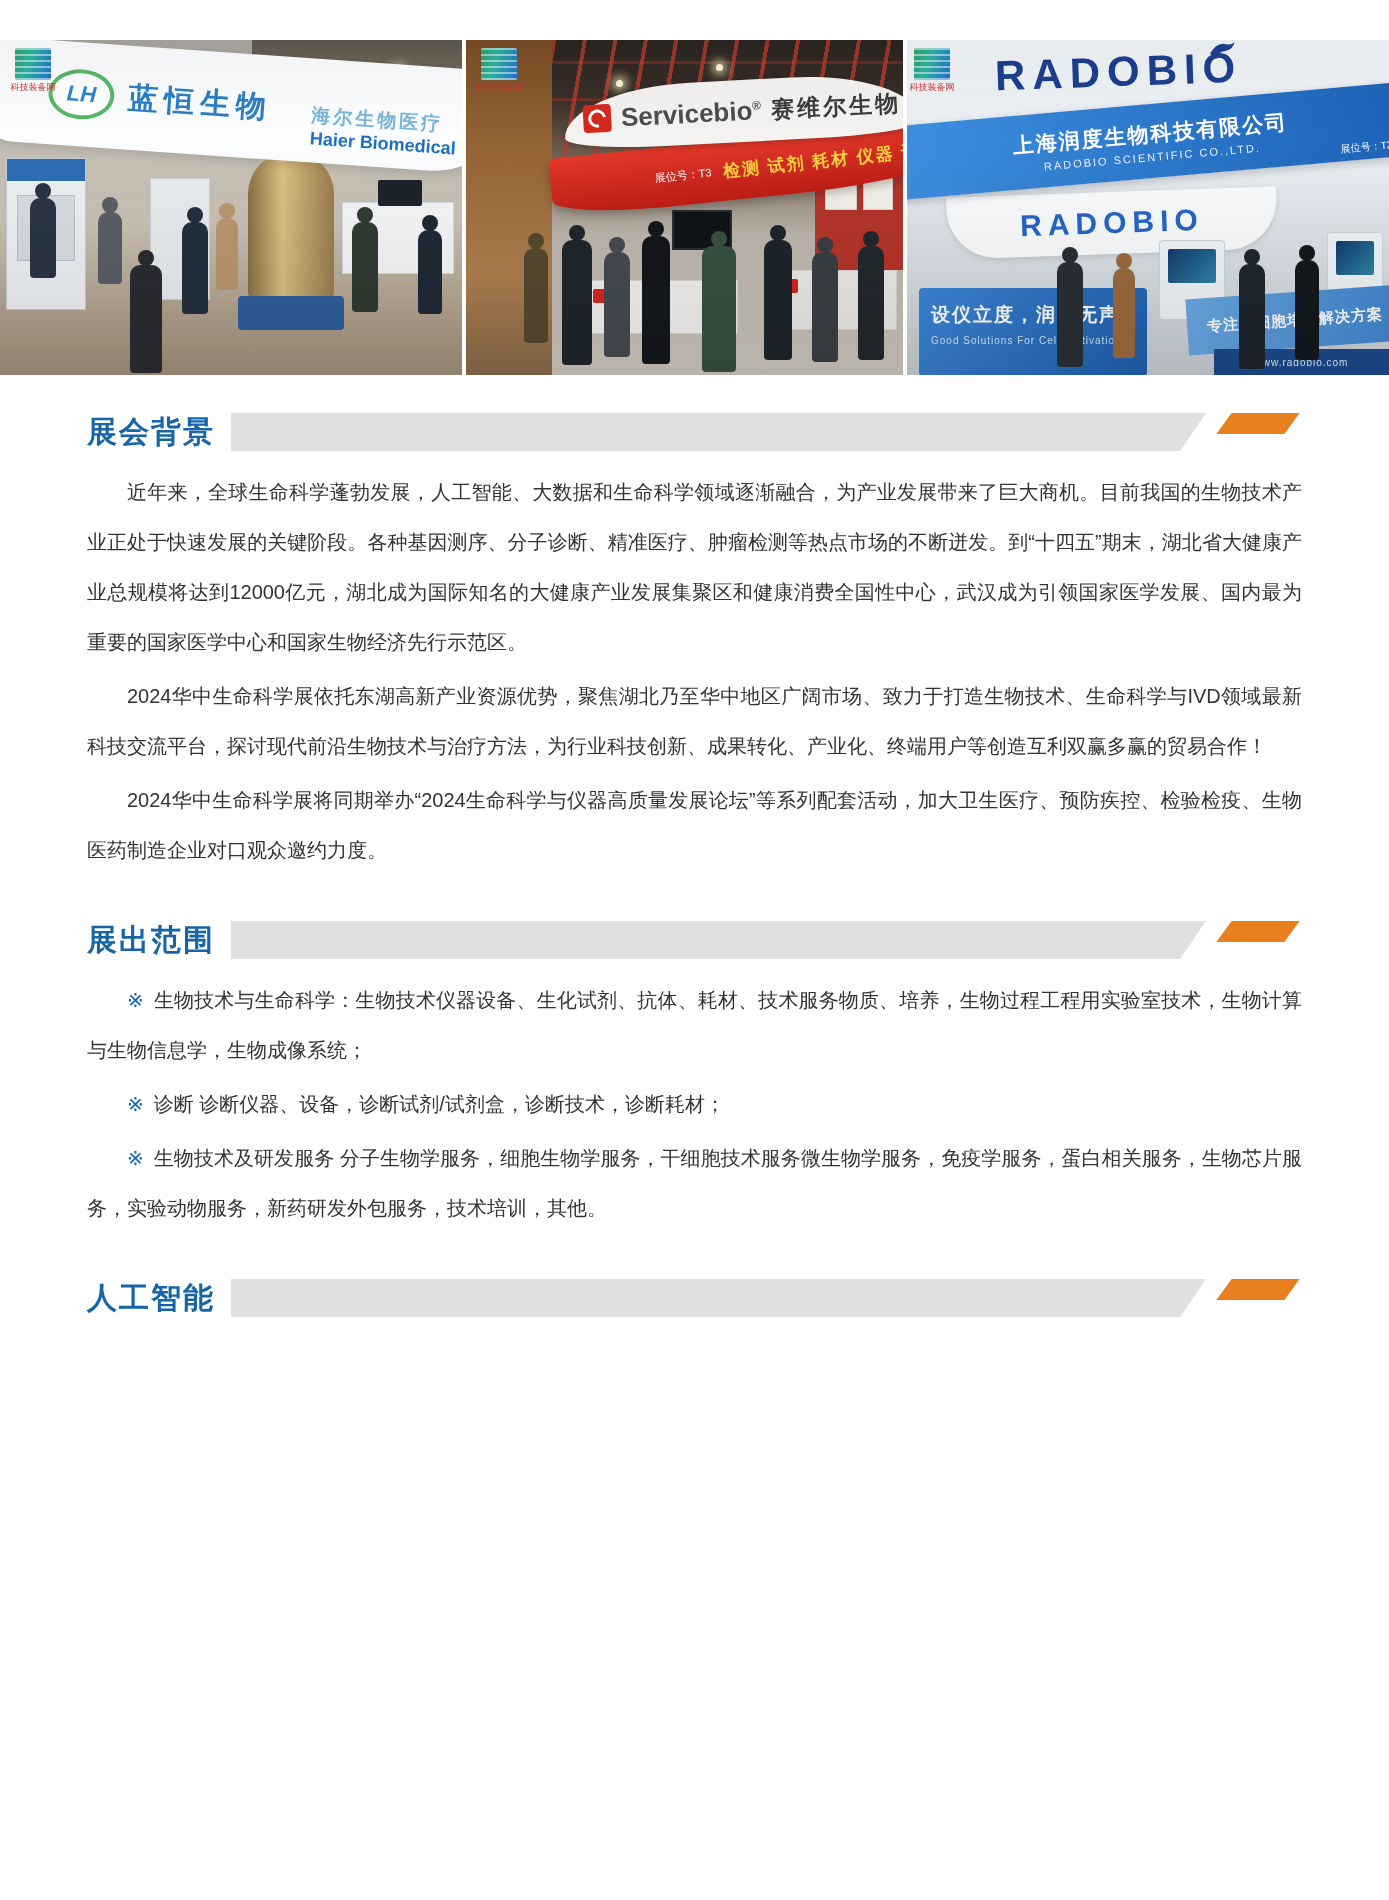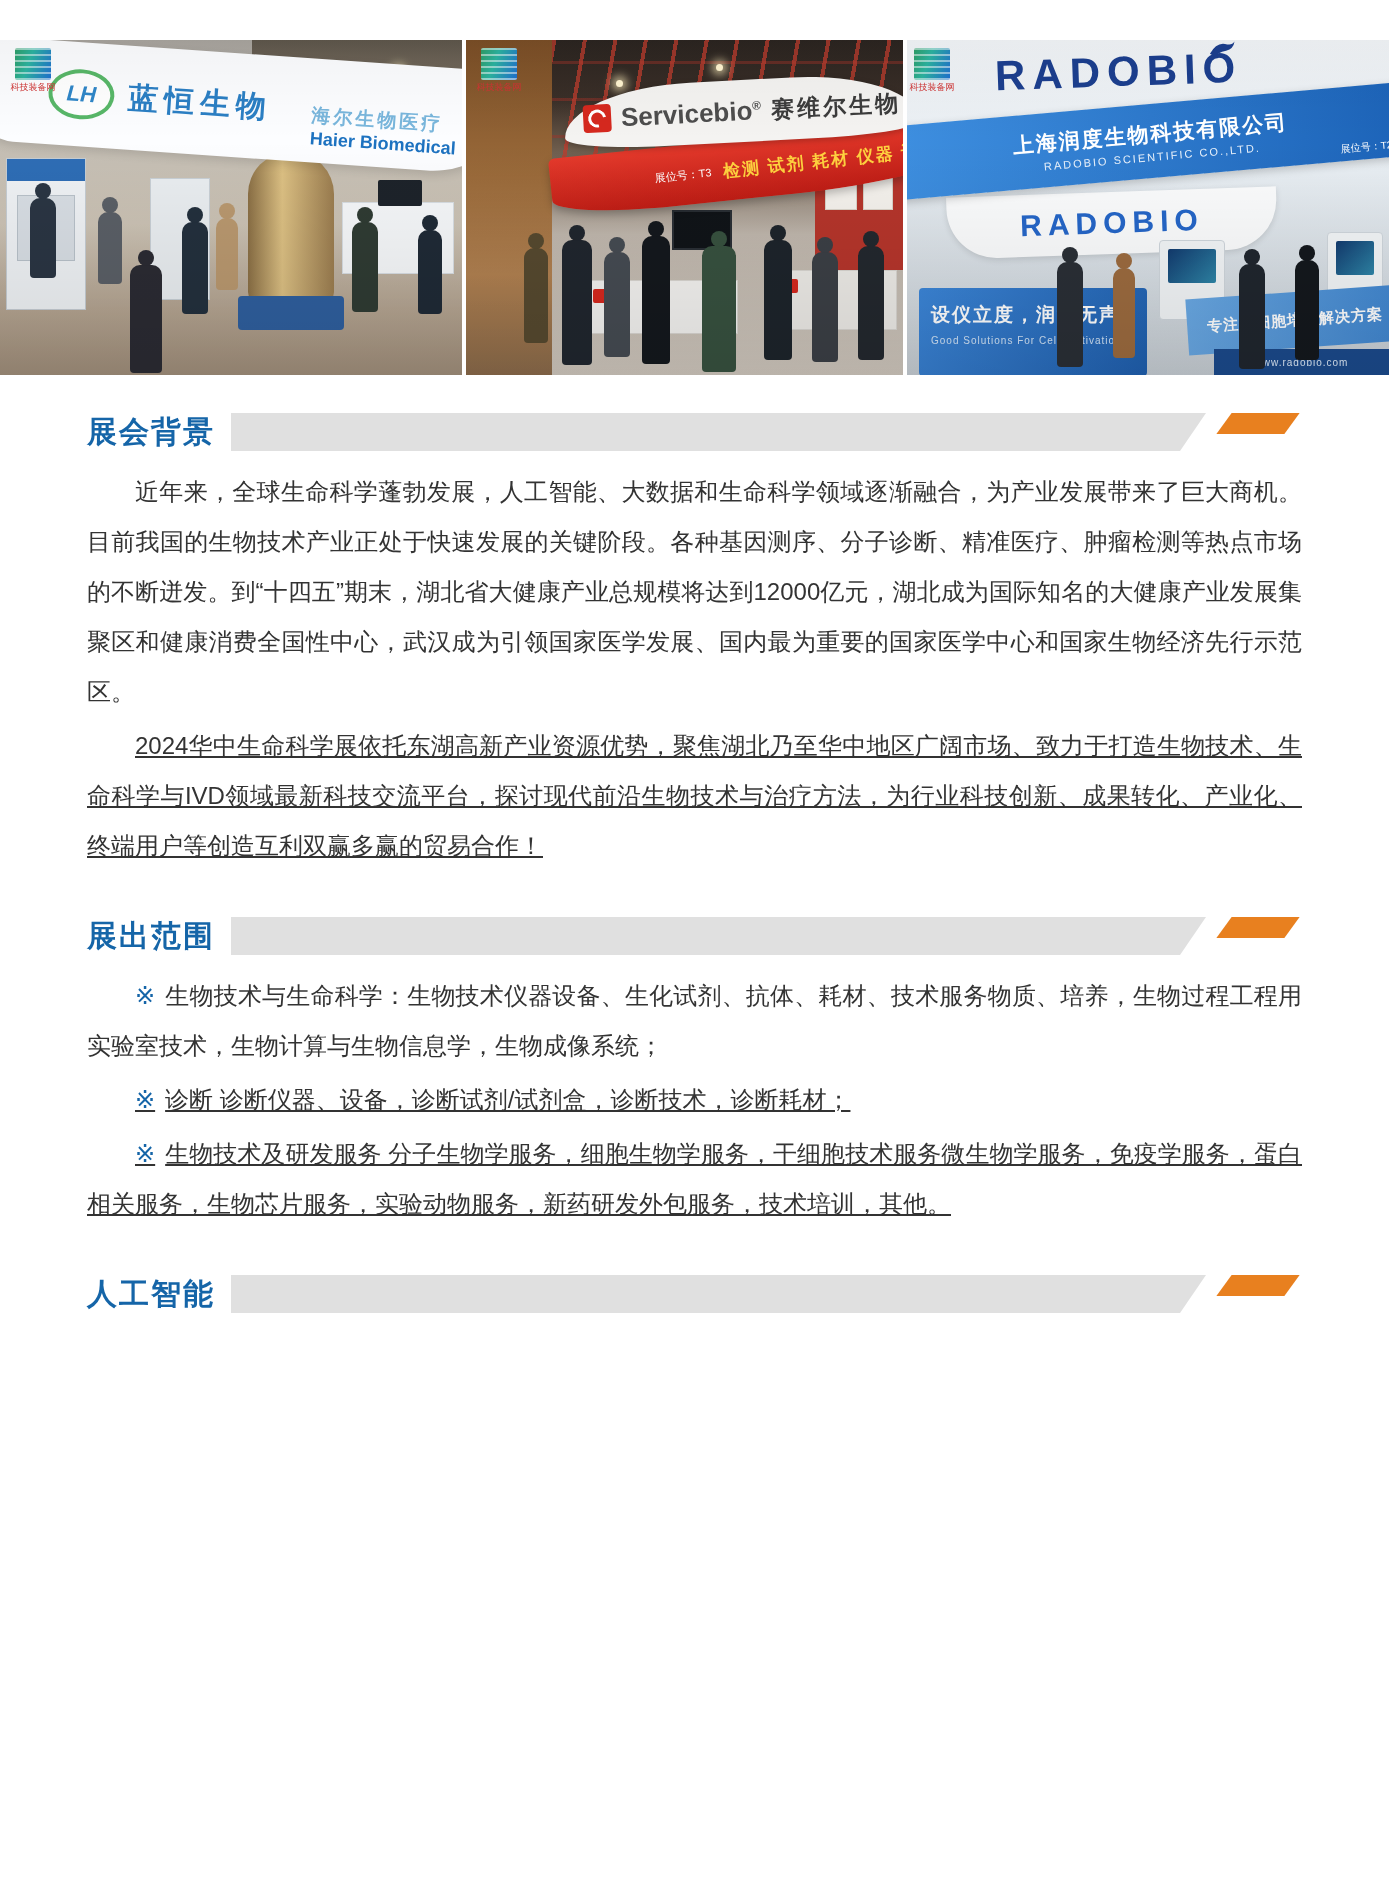"近年来，全球生命科学蓬勃发展，人工智能、大数据和生命科学领域逐渐融合，为产业发展" p.body { font-size: 24px -> 20px }
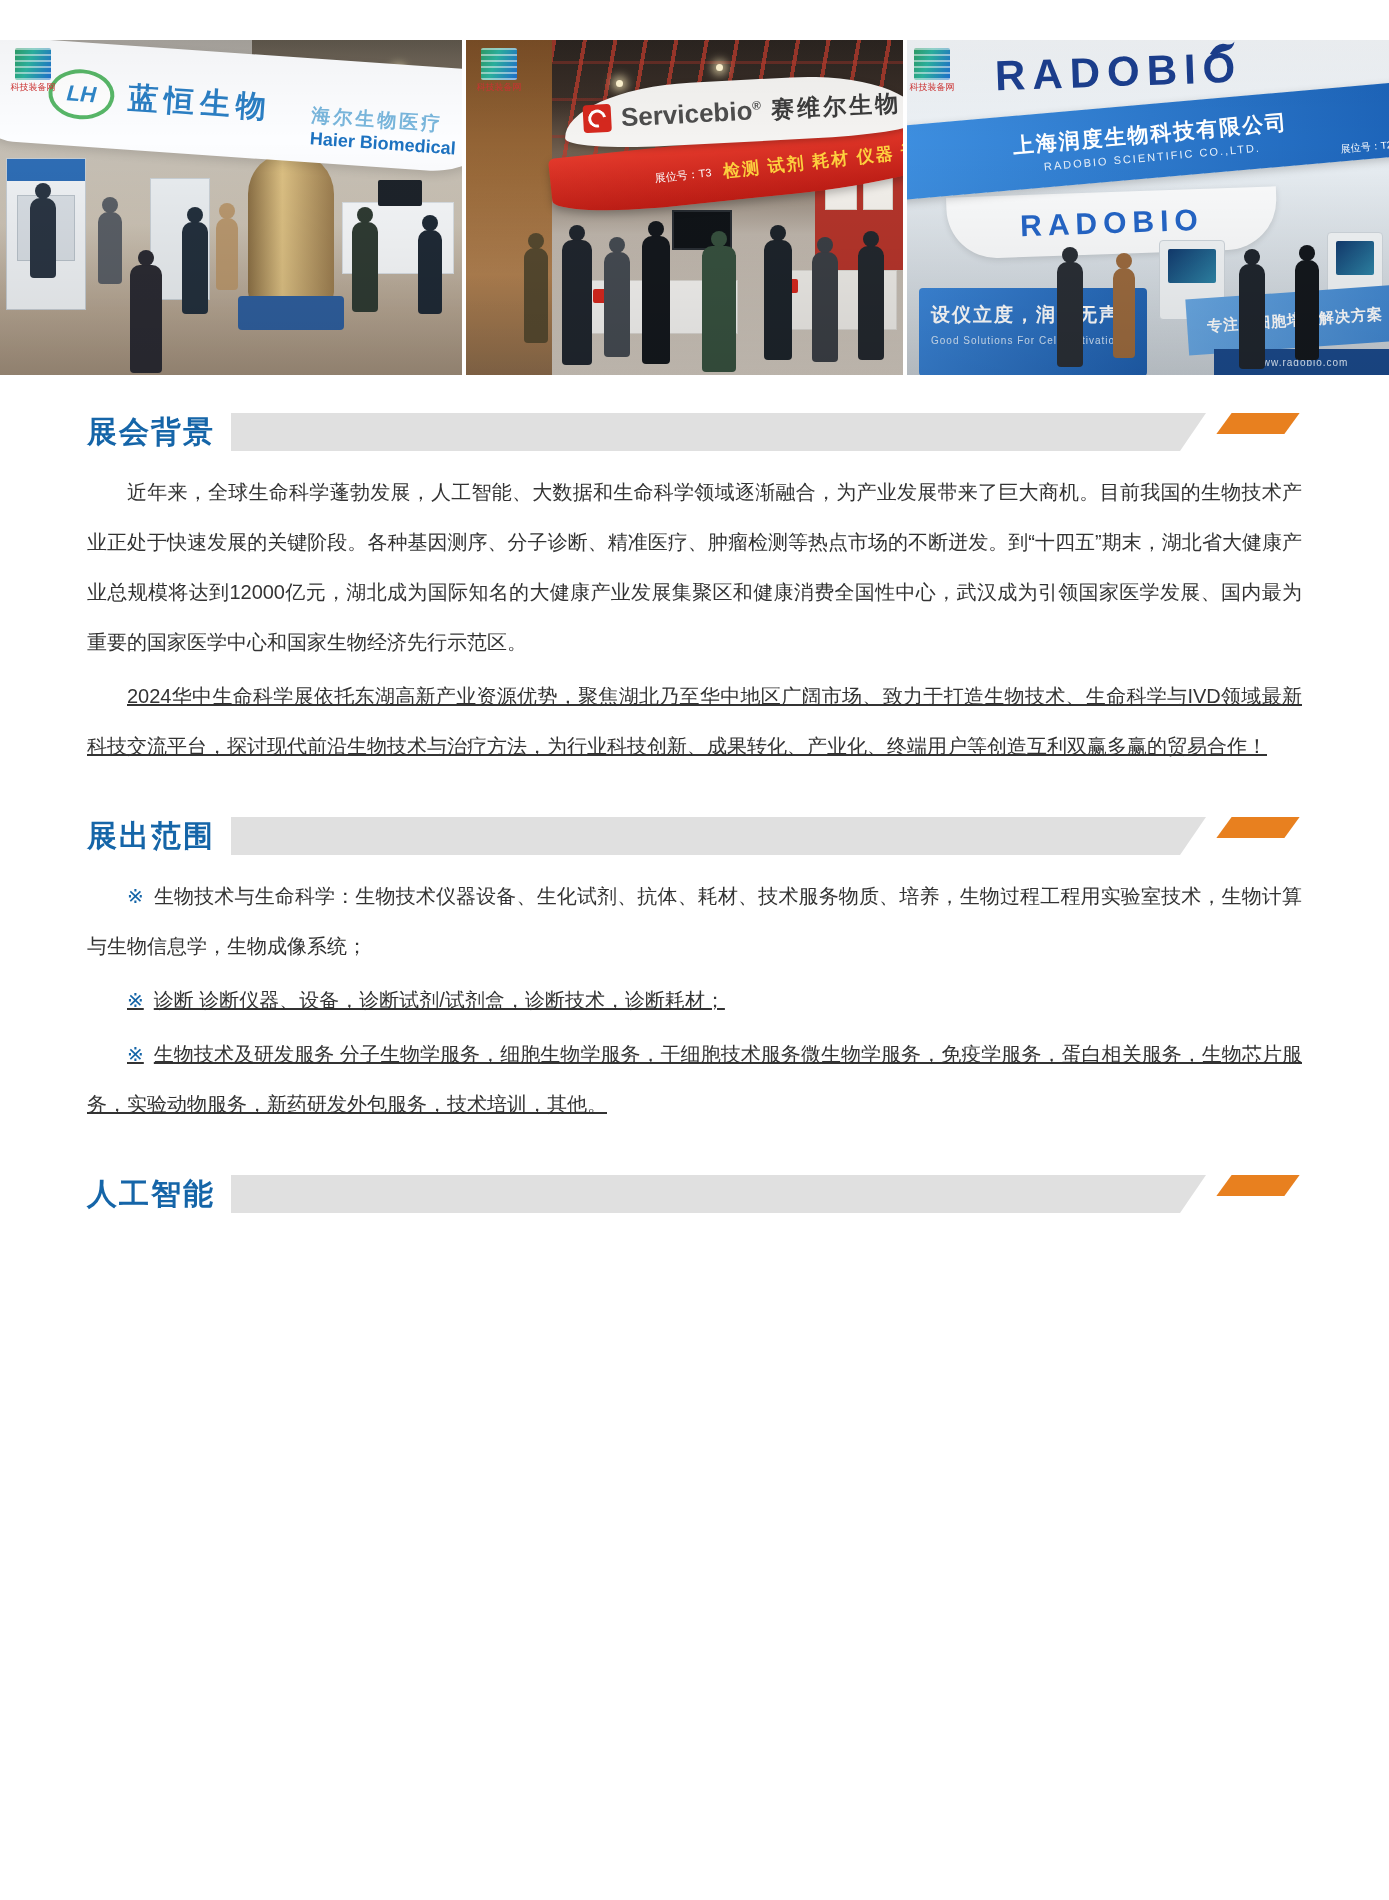"2024华中生命科学展依托东湖高新产业资源优势，聚焦湖北乃至华中地区广阔市场、致" p.body + p.body { text-decoration: underline -> none }
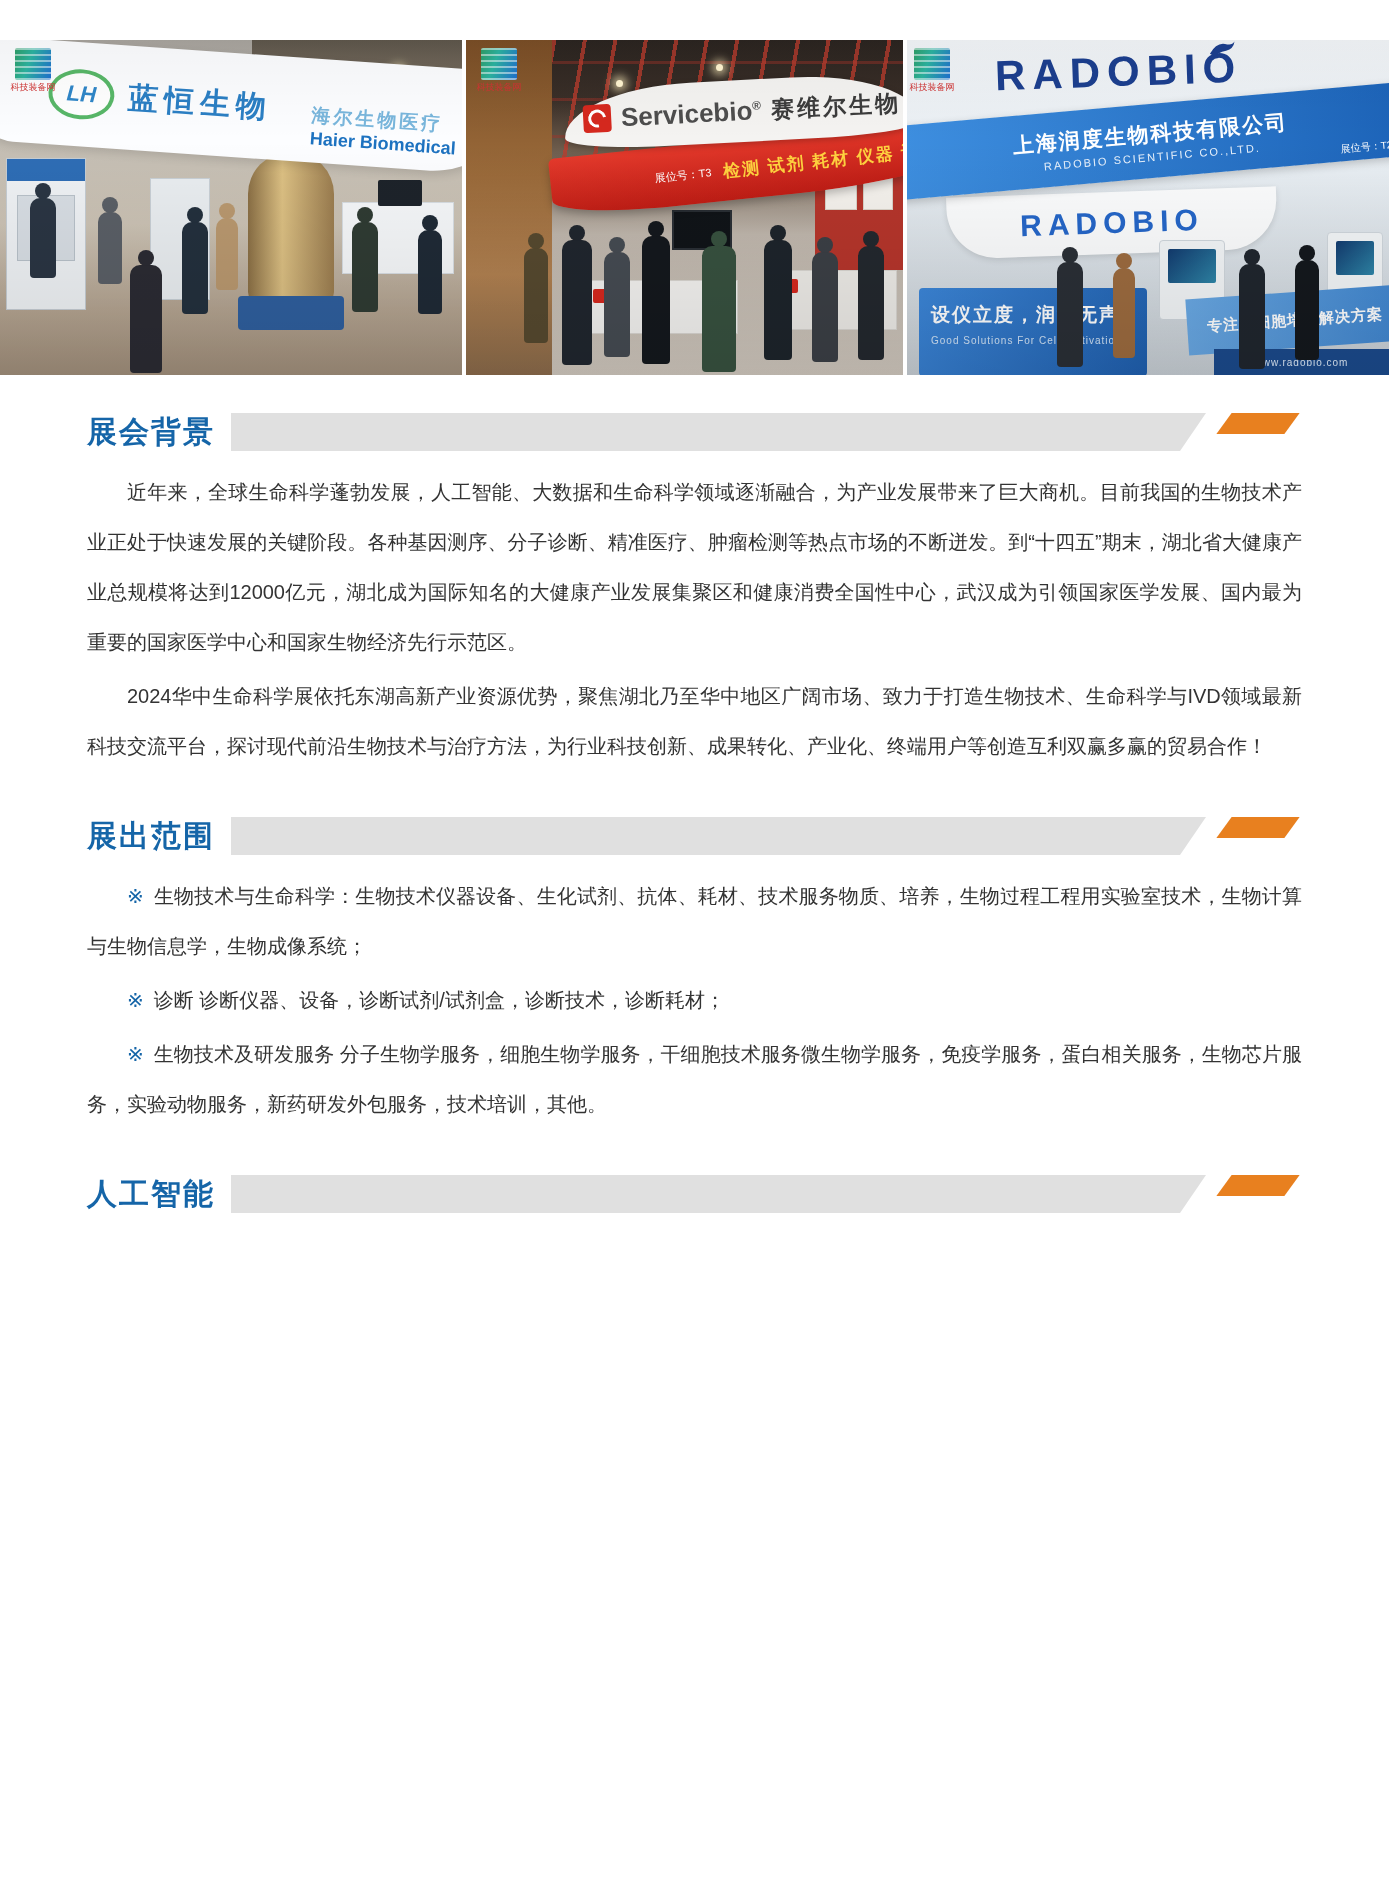"2024华中生命科学展将同期举办“2024生命科学与仪器高质量发展论坛”等系列配" p.body { html: none -> <p>2024华中生命科学展将同期举办“2024生命科学与仪器高质量发展论坛”等系列配套活动，加大卫生医疗、预防疾控、检验检疫、生物医药制造企业对口观众邀约力度。</p> }
